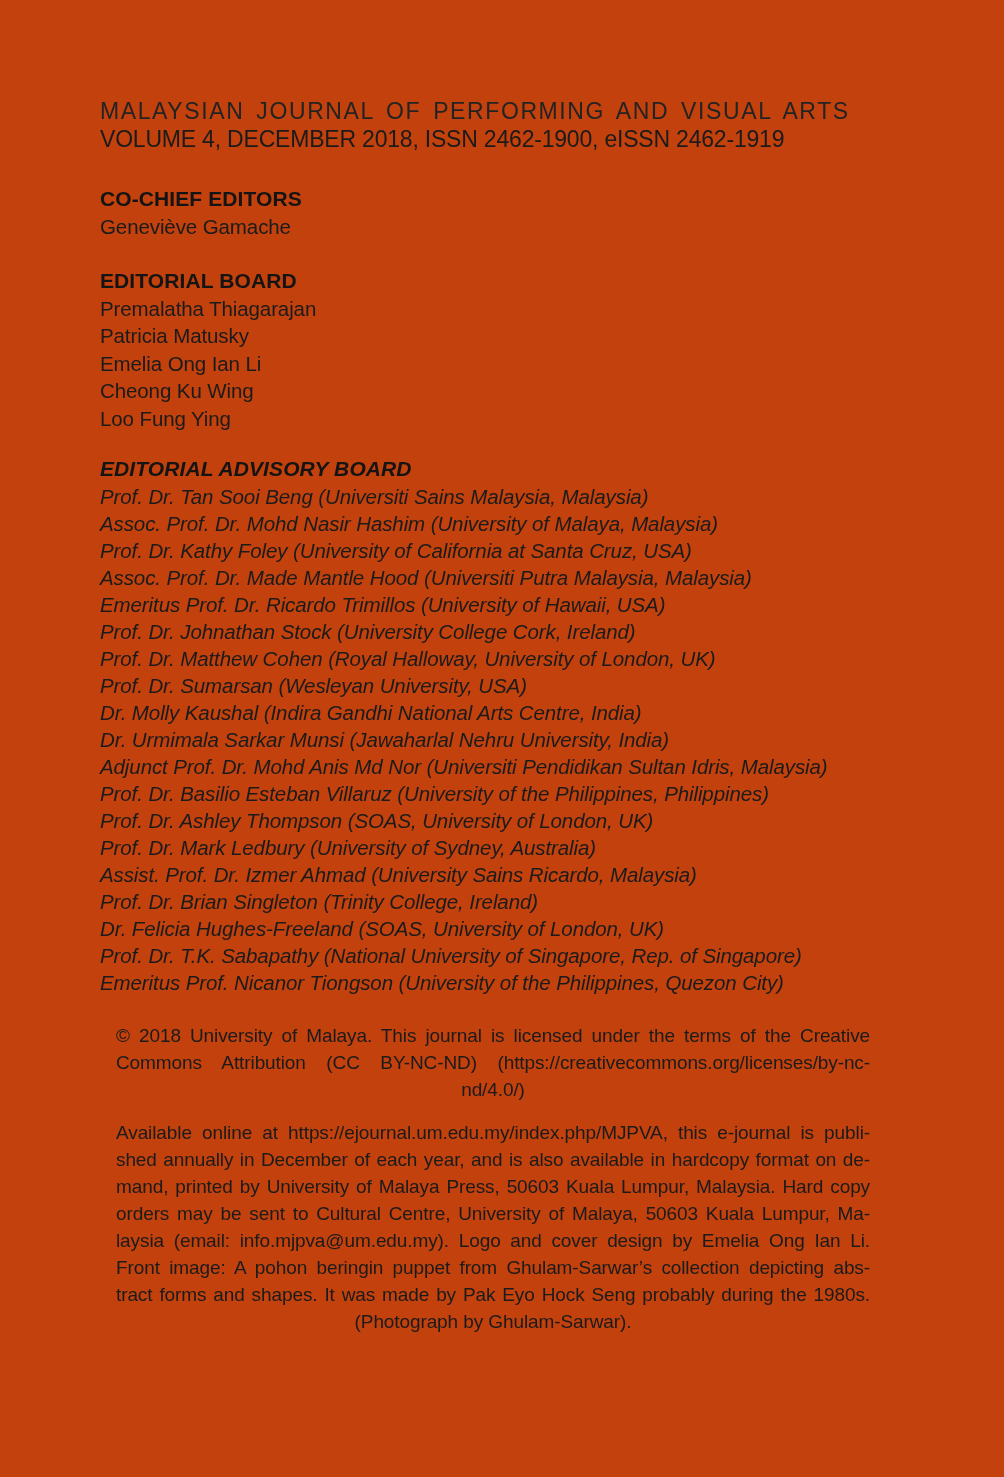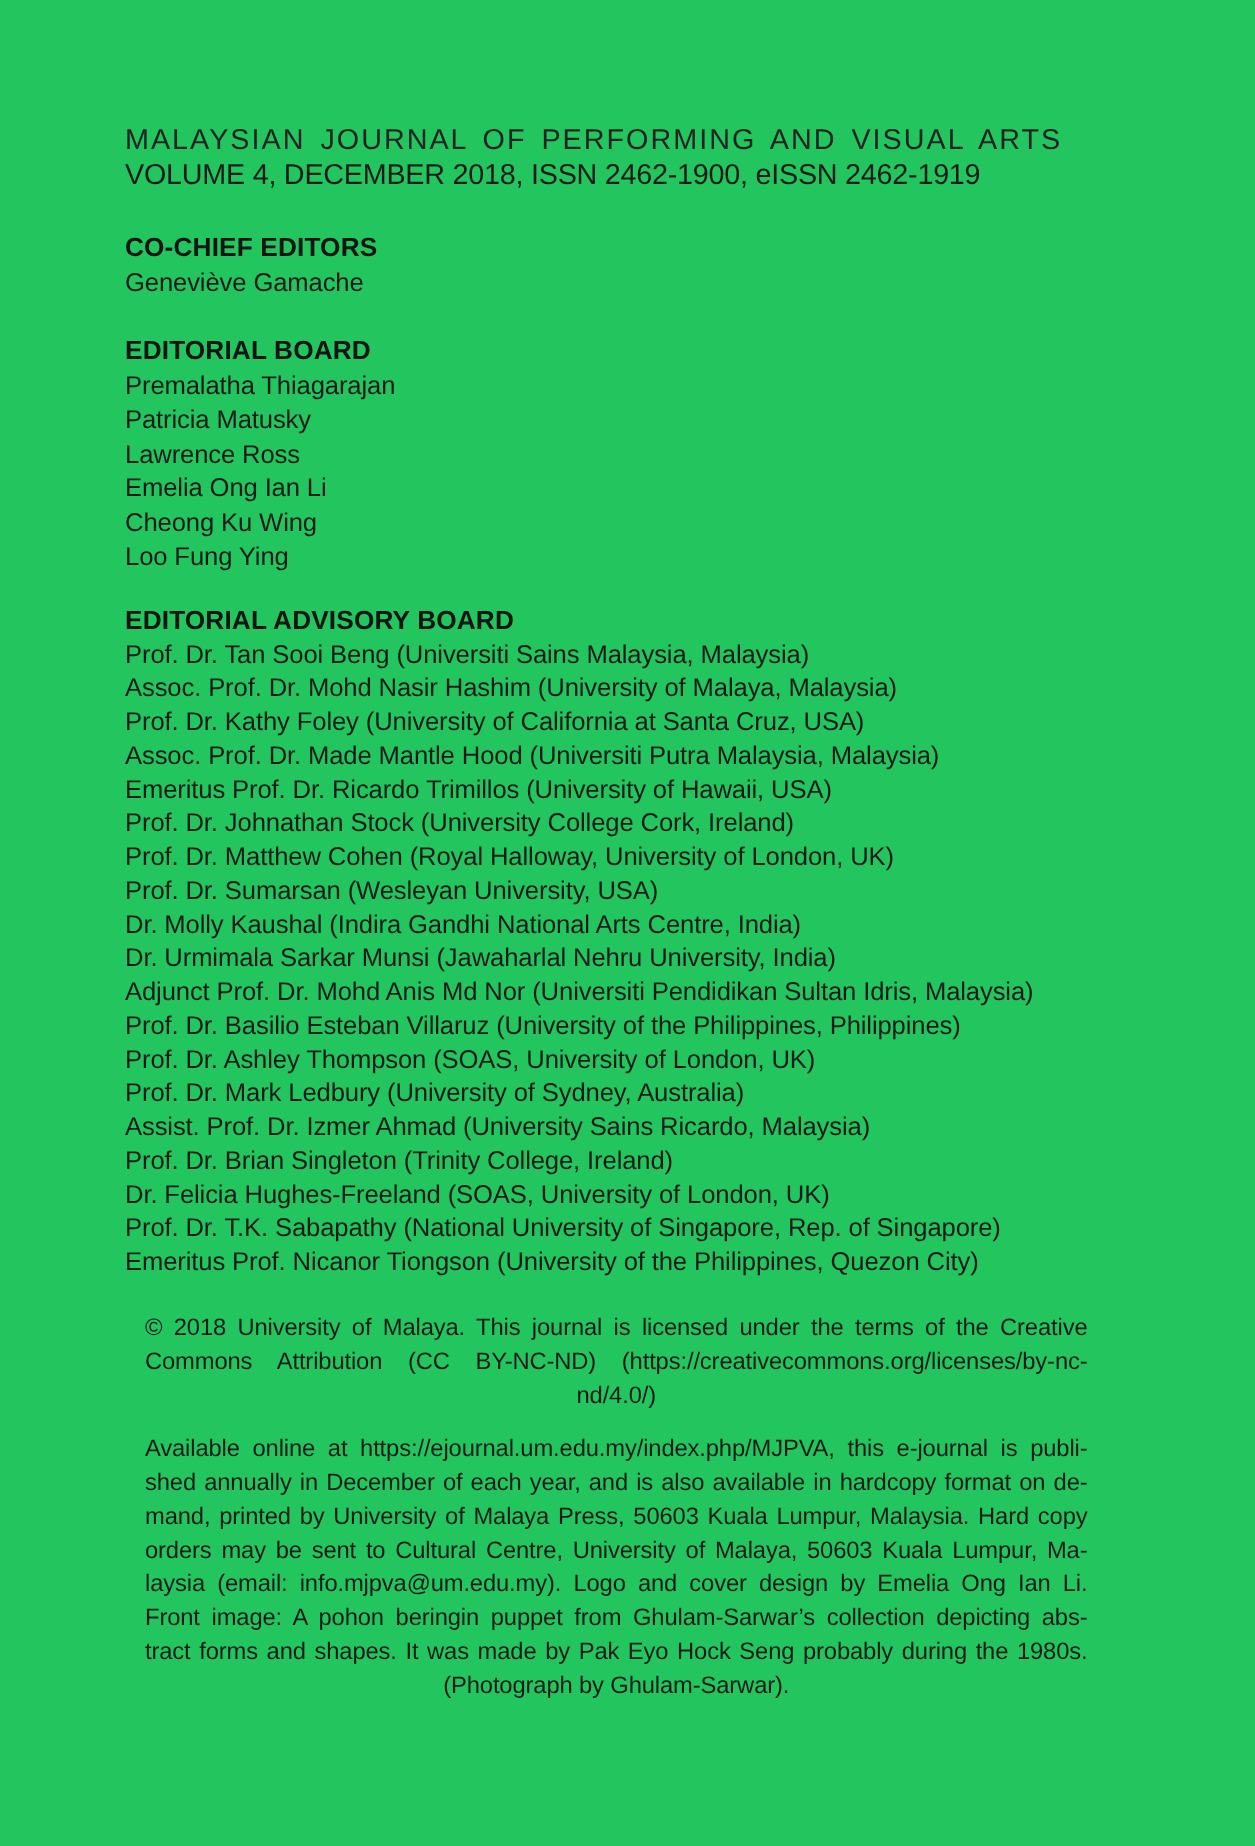"MALAYSIAN JOURNAL OF PERFORMING AND" .page { background: #22c55e -> #c2410c }
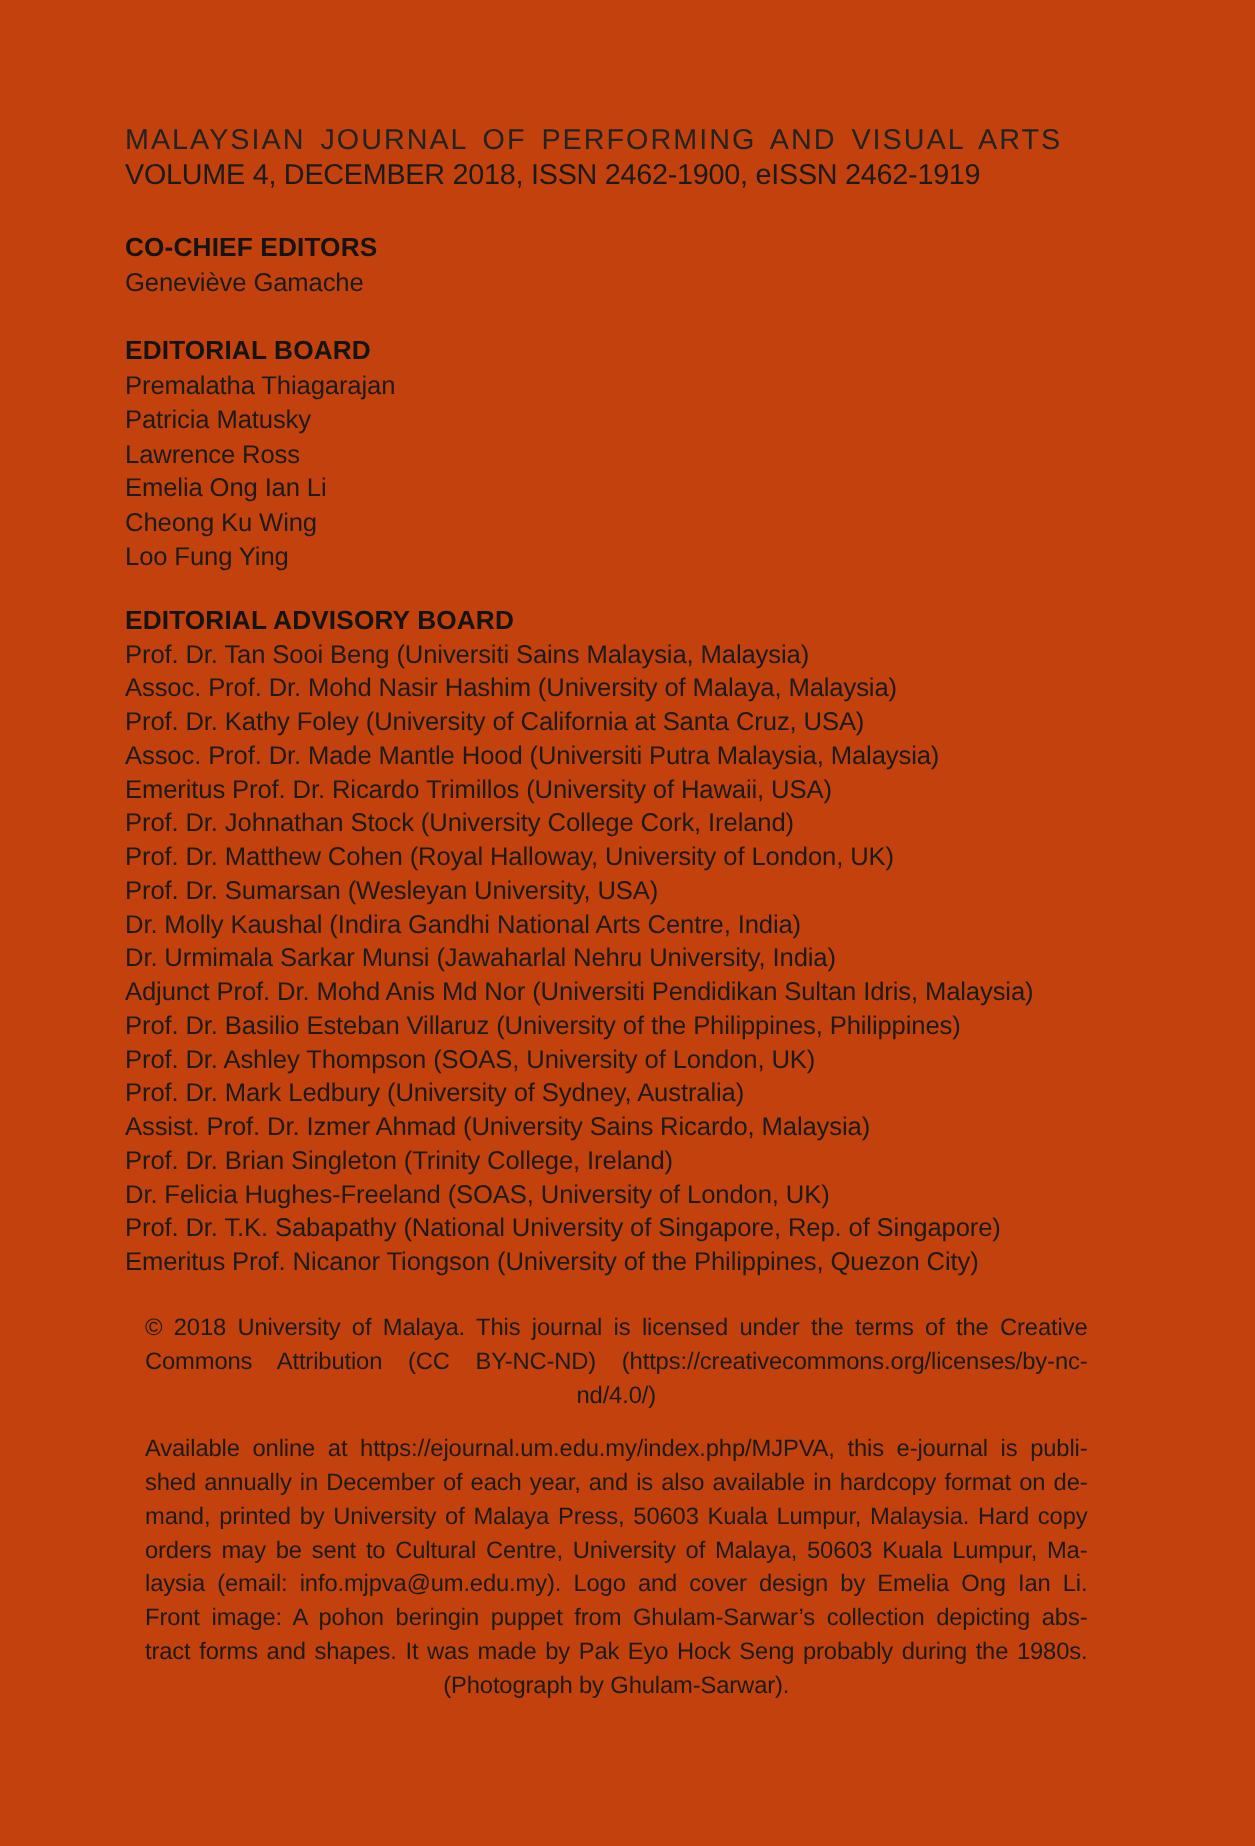"Lawrence Ross" div.member-name { html: <div>Lawrence Ross</div> -> none }
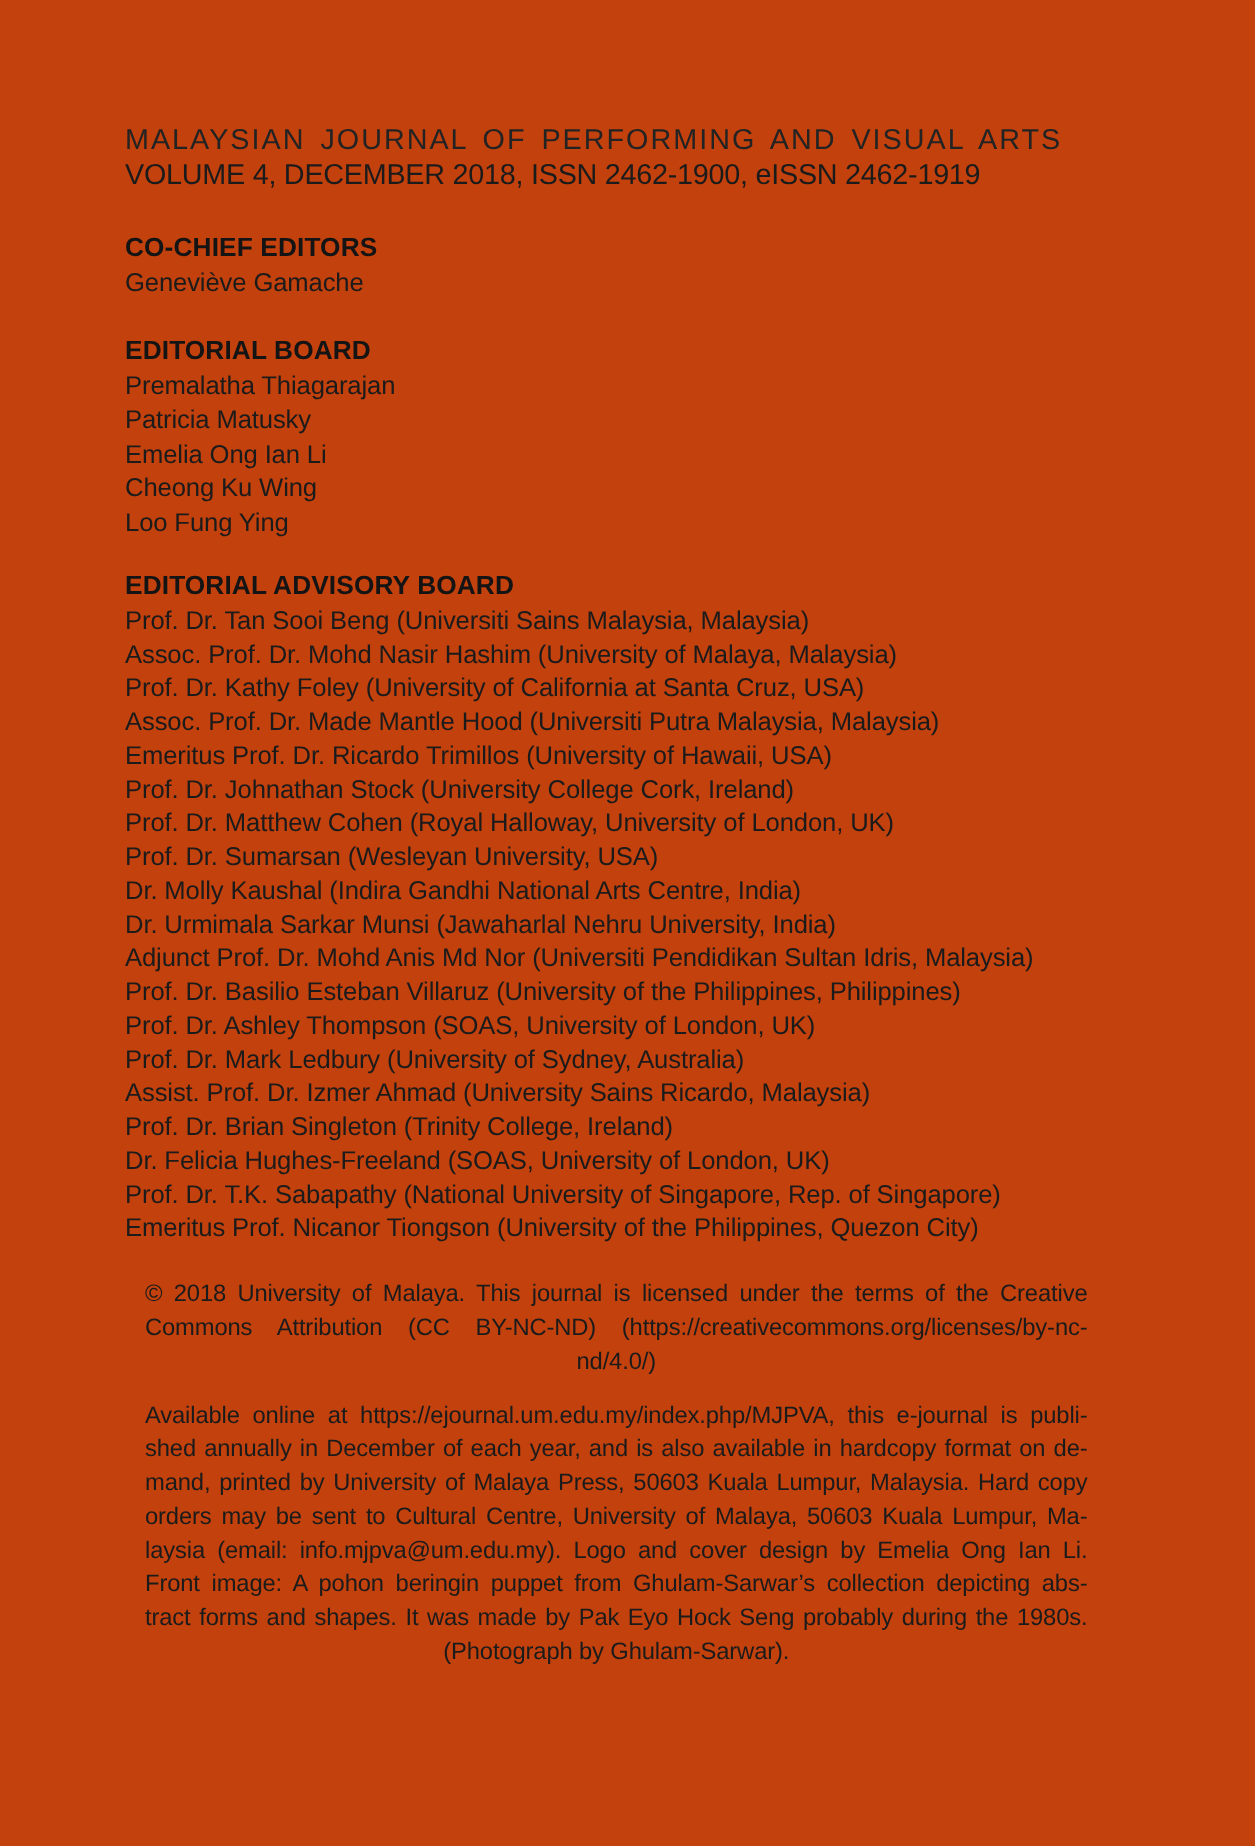"EDITORIAL ADVISORY BOARD" .section-advisory { font-style: none -> italic }
